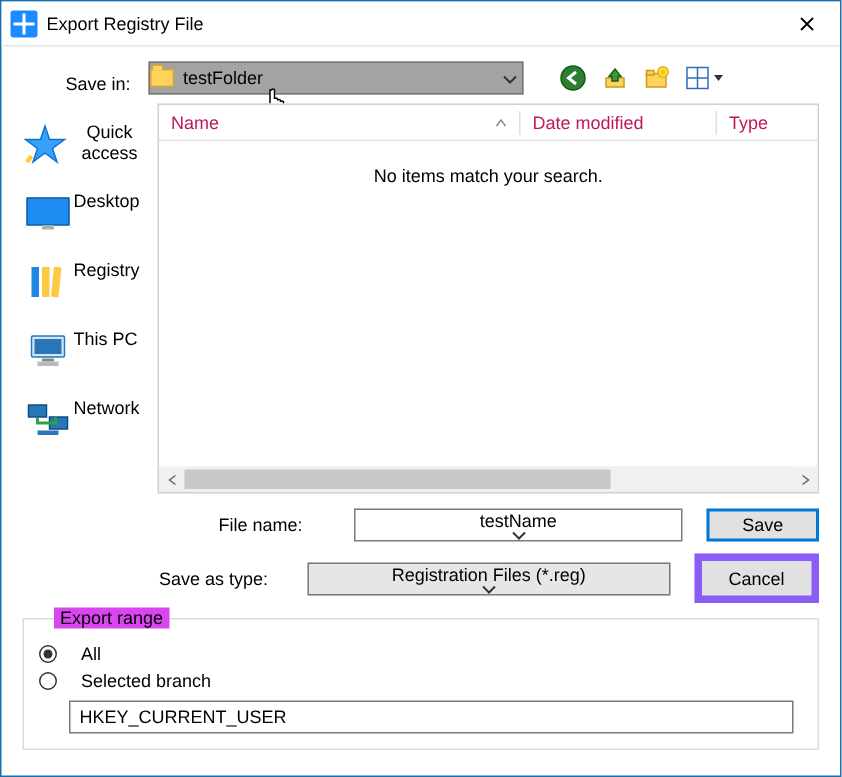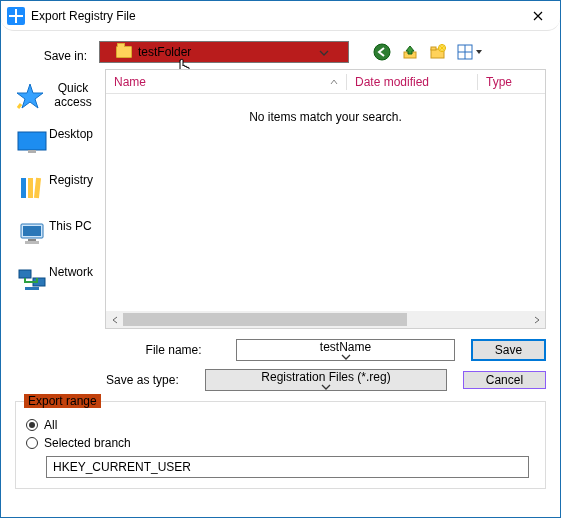"Export Registry File" .titlebar { border-radius: 13px -> none }
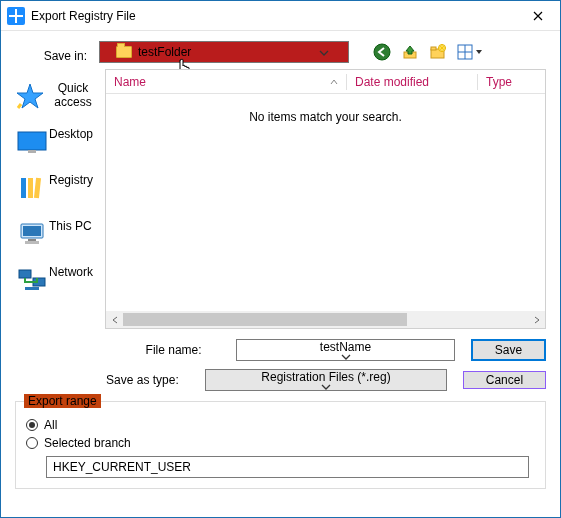"testFolder" .toprow .combo { background: #b91c1c -> #a3a3a3; padding: 0 16px -> 0 0 }
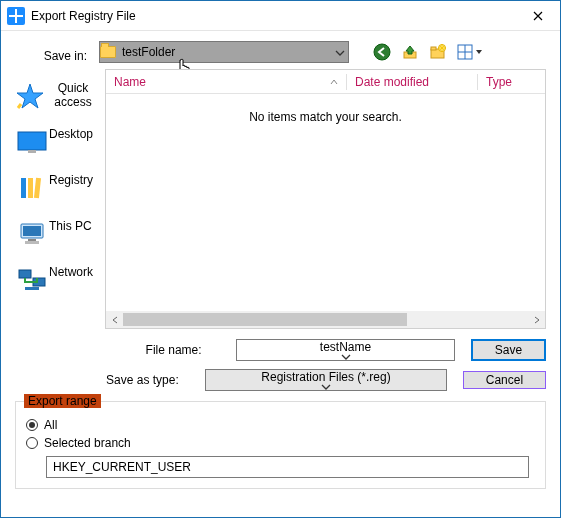"Cancel" .formrow .btn { border: 1px solid #8b5cf6 -> 5px solid #8b5cf6; height: 18px -> 33px }
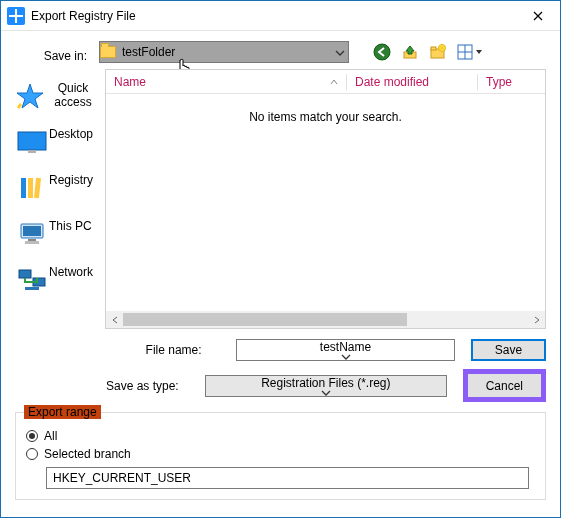"Export range" .group .legend { background: #c2410c -> #d946ef; left: 8px -> 20px }
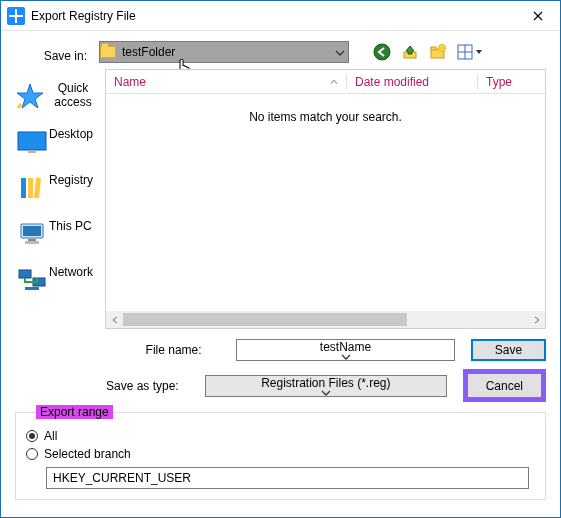"All" .radio-row { gap: 6px -> 16px }
